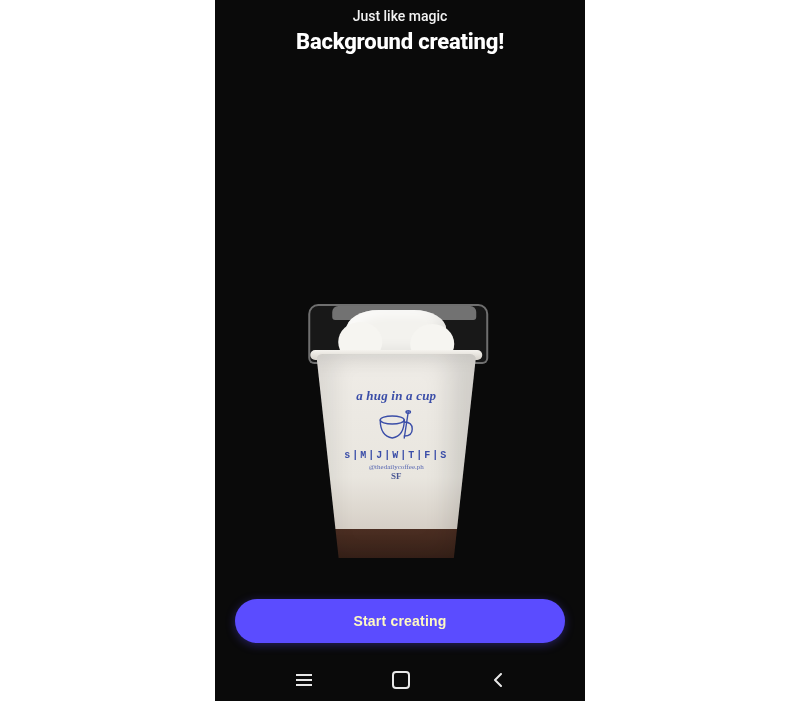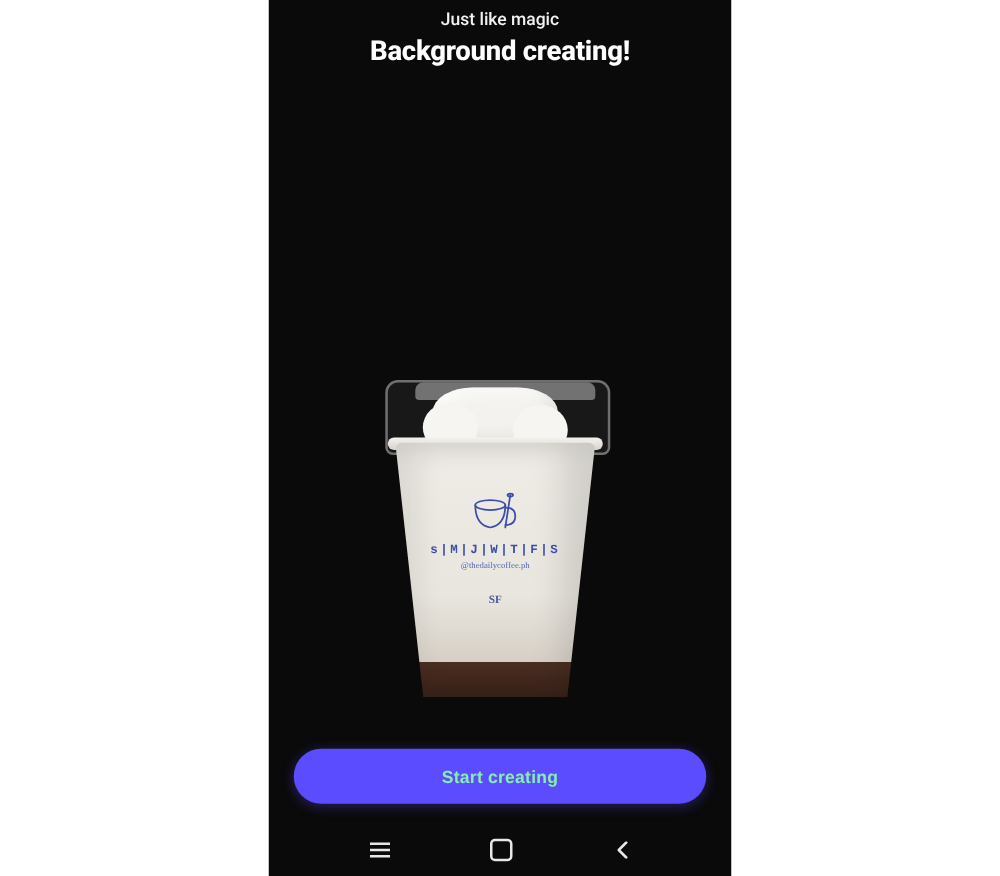"a hug in a cup" div.slogan { html: none -> <div>a hug in a cup</div> }
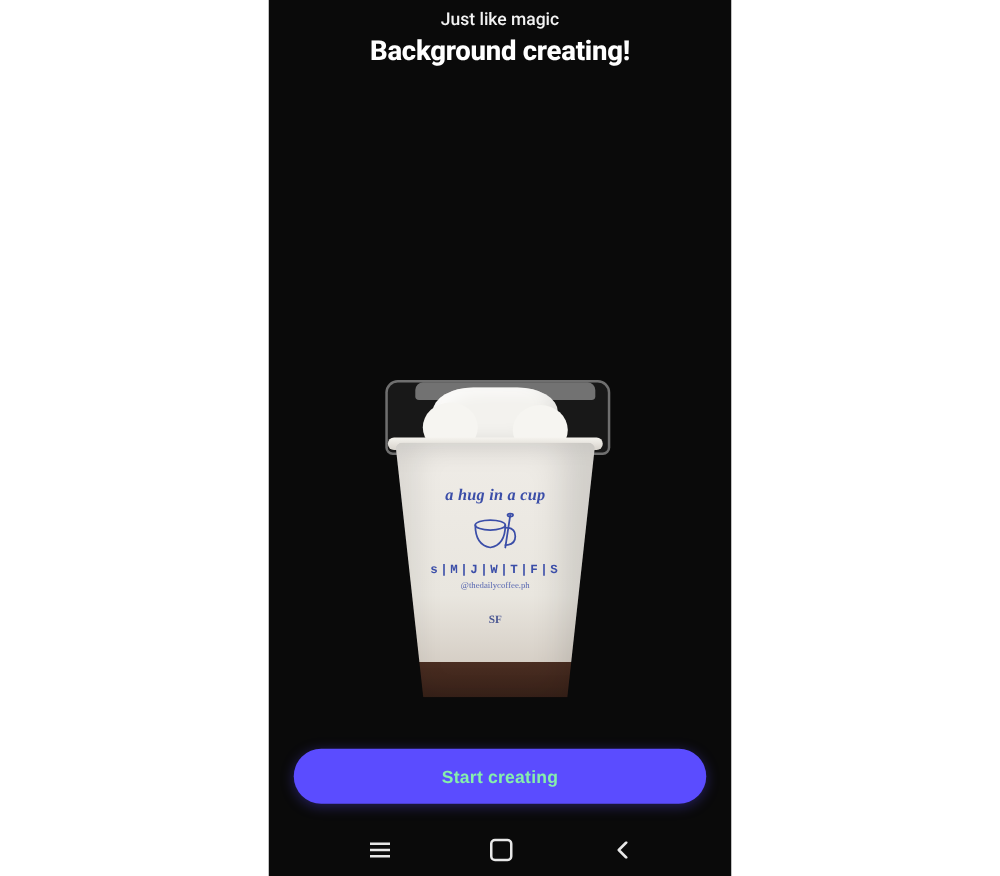"SF" .print .bottom { margin-top: 18px -> none }
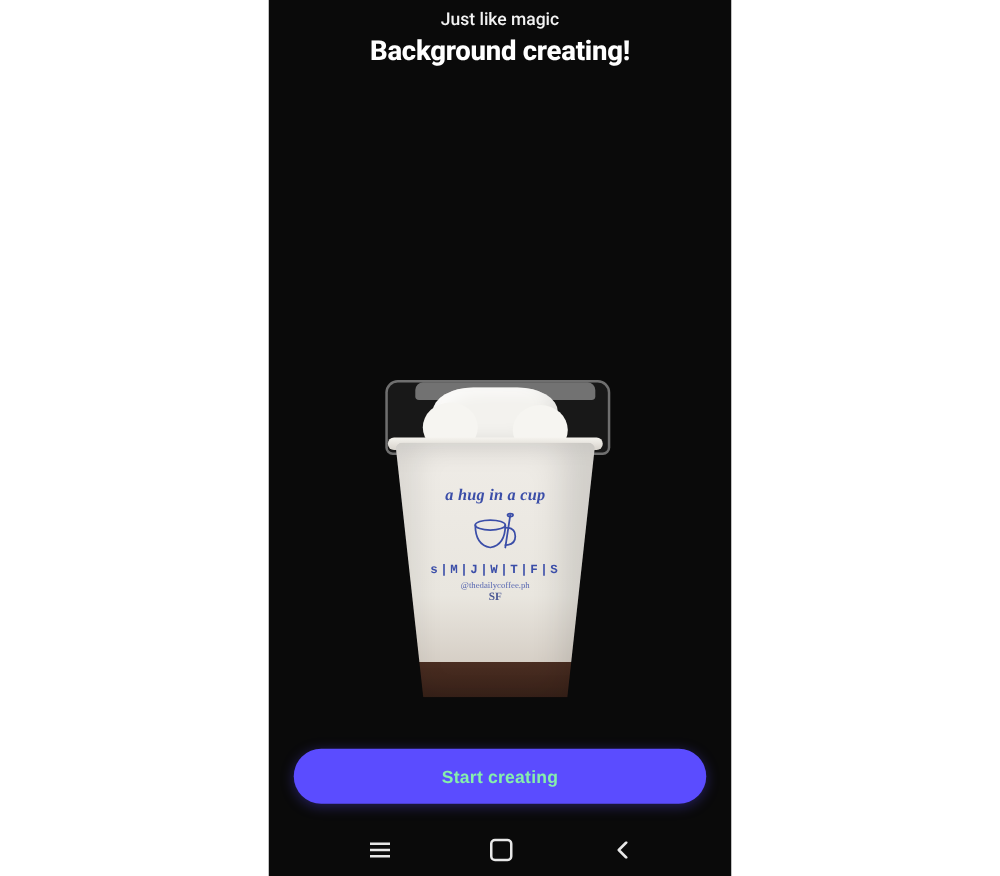"Start creating" .cta { color: #86efac -> #fef9c3 }
